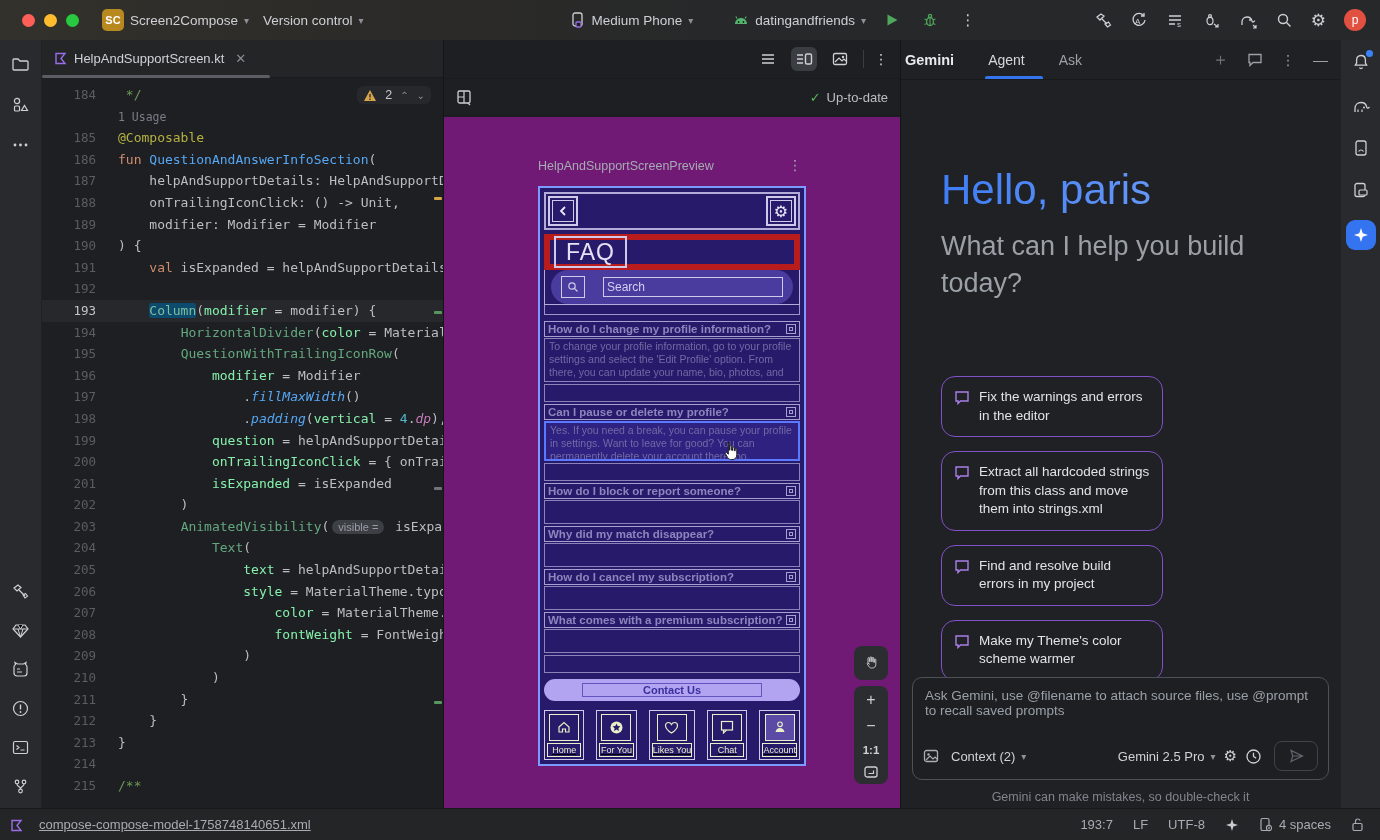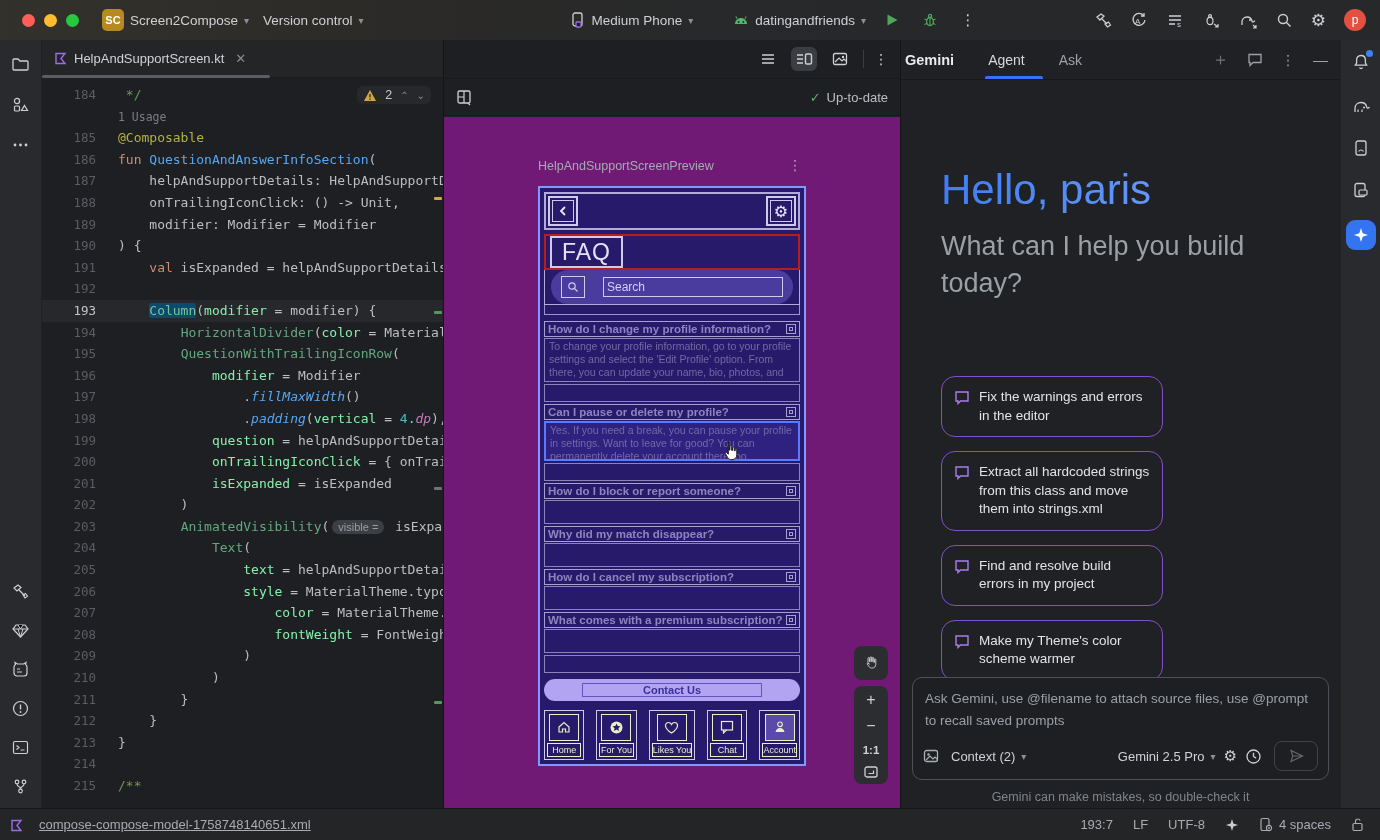"FAQ" #p-titlerow { border: 2px solid #b91c1c -> 6px solid #b91c1c }
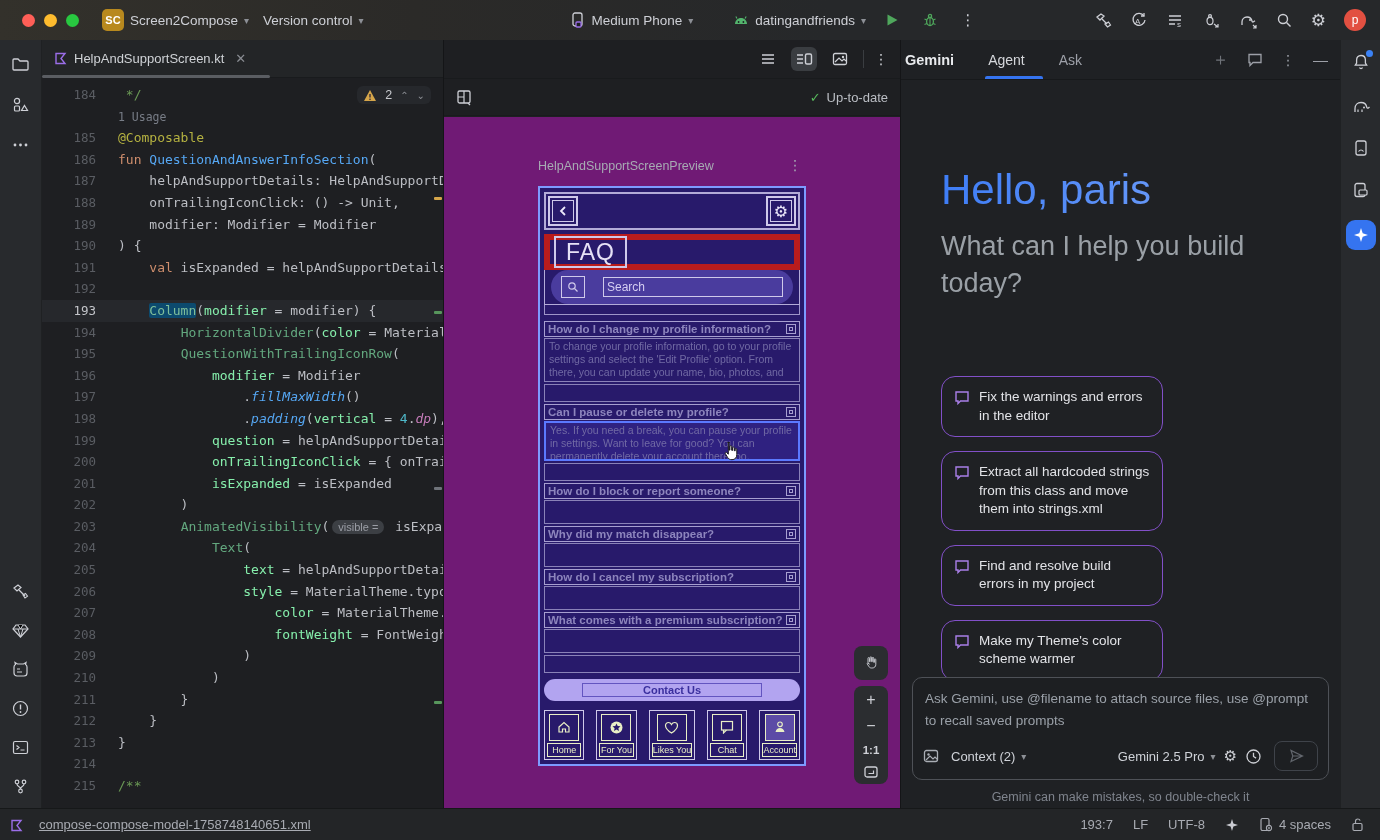"Ask Gemini, use @filename to" #g-ph { line-height: 22px -> 15px }
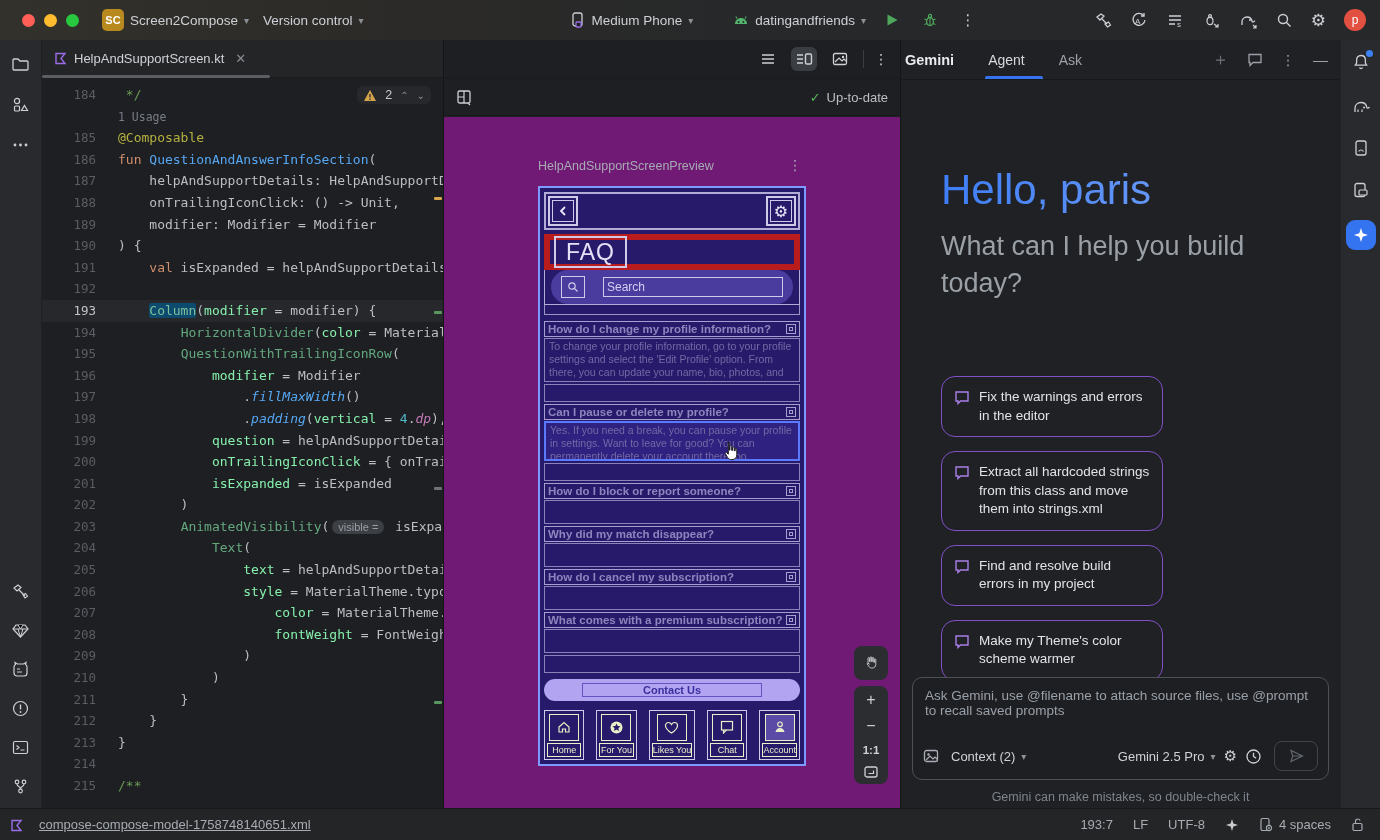"Home" #p-nav { text-decoration: none -> underline }
